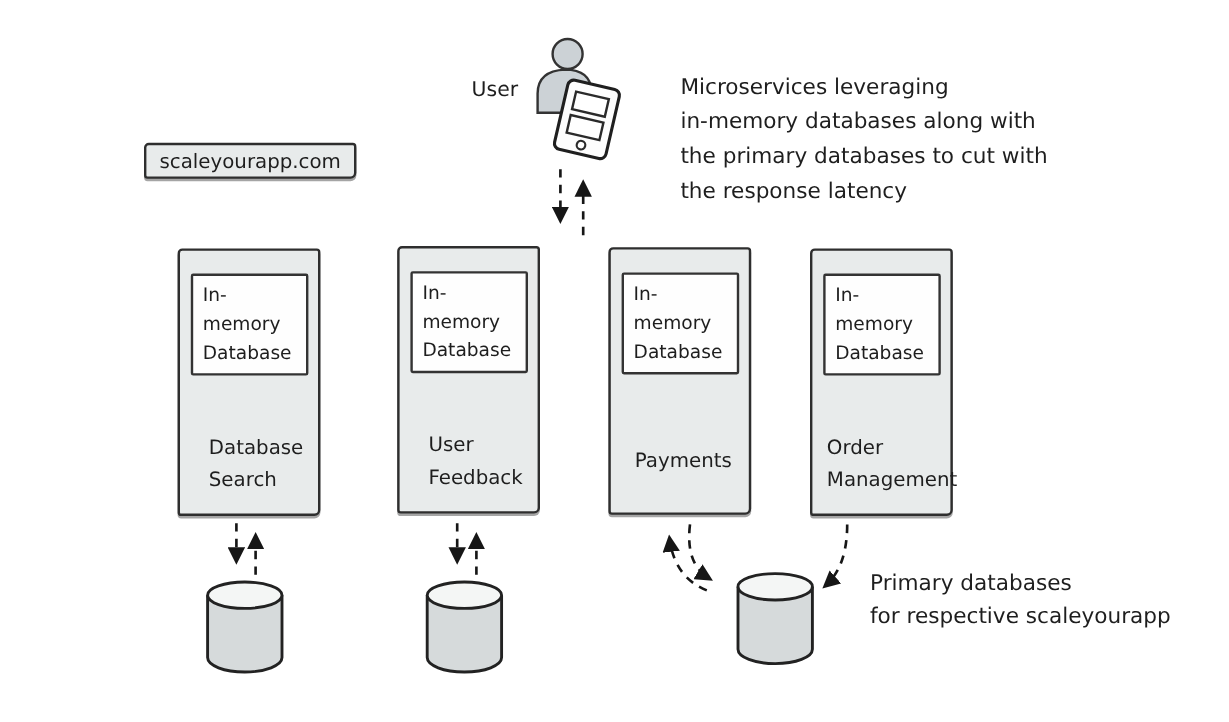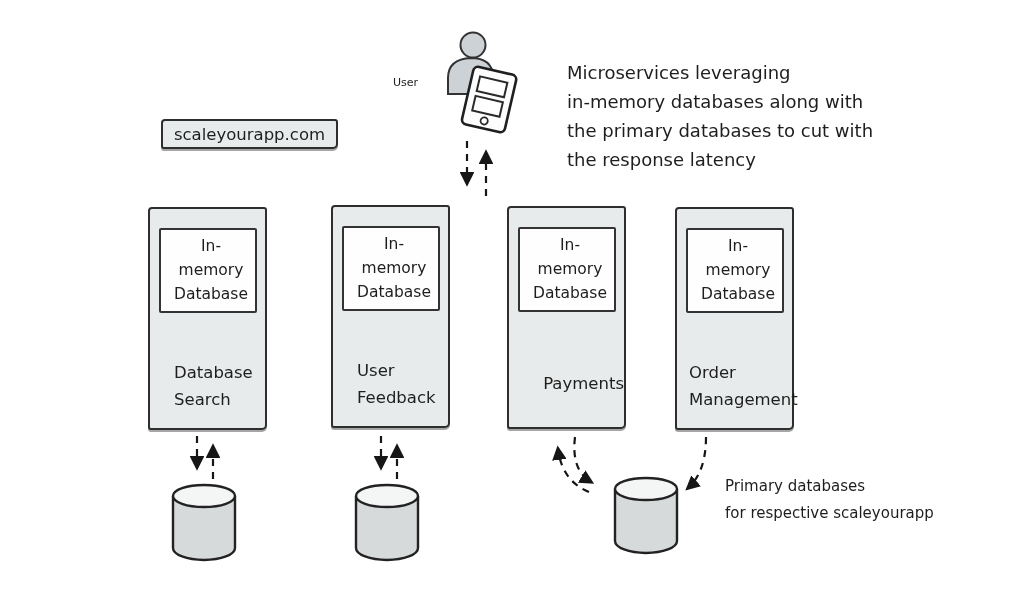"User" .user-label { font-size: 11px -> 17px; top: 76px -> 65px }
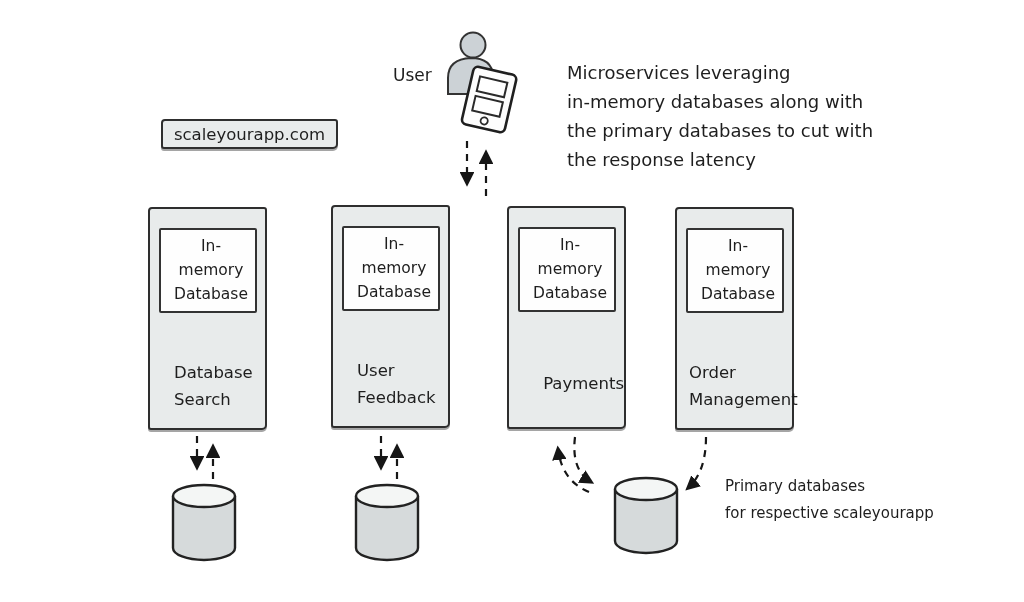"scaleyourapp.com" .brand { margin-left: 41px -> none }
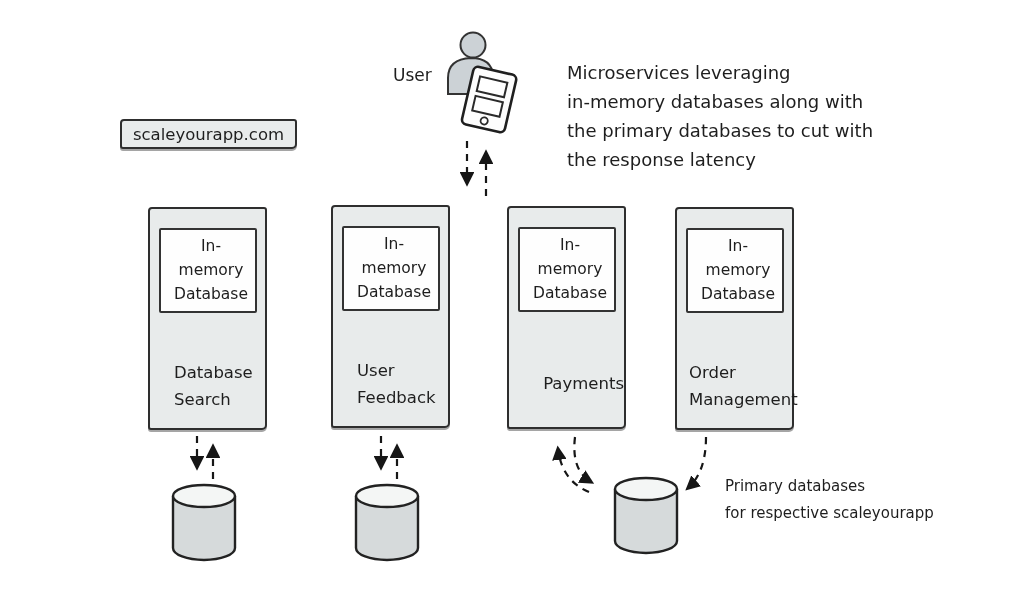"In-memory Database" .inmem { text-align: center -> none }
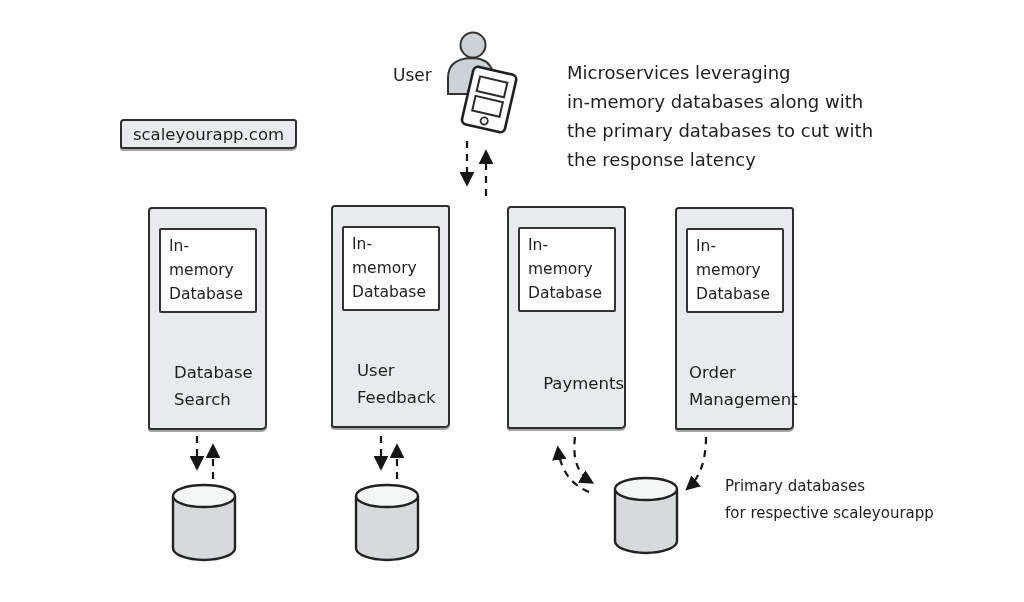"Payments" .svc-3 .svc-name { text-align: right -> left }
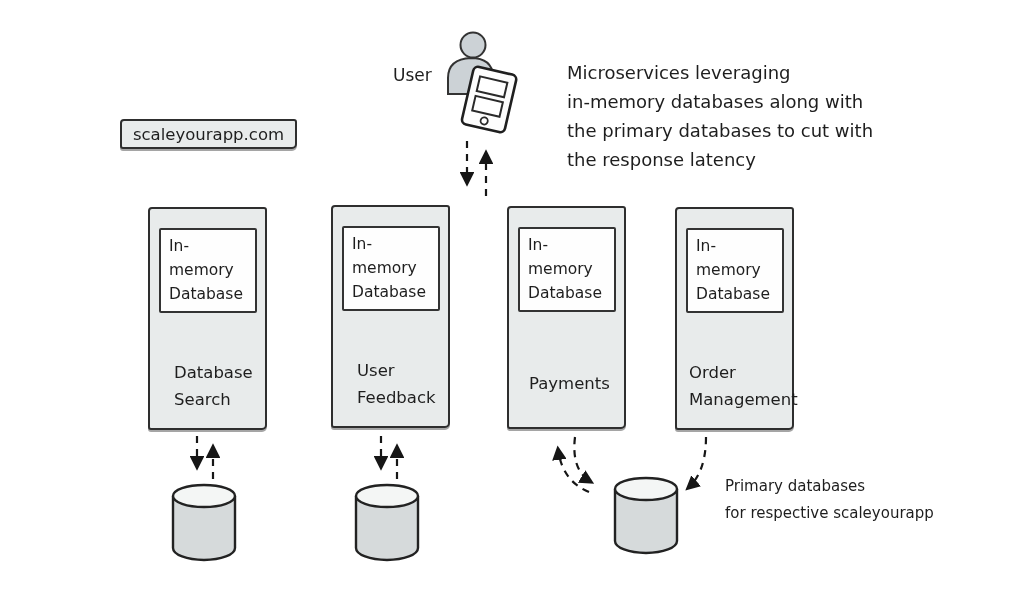"Primary databases" .primary-note { font-size: 15px -> 18px }
